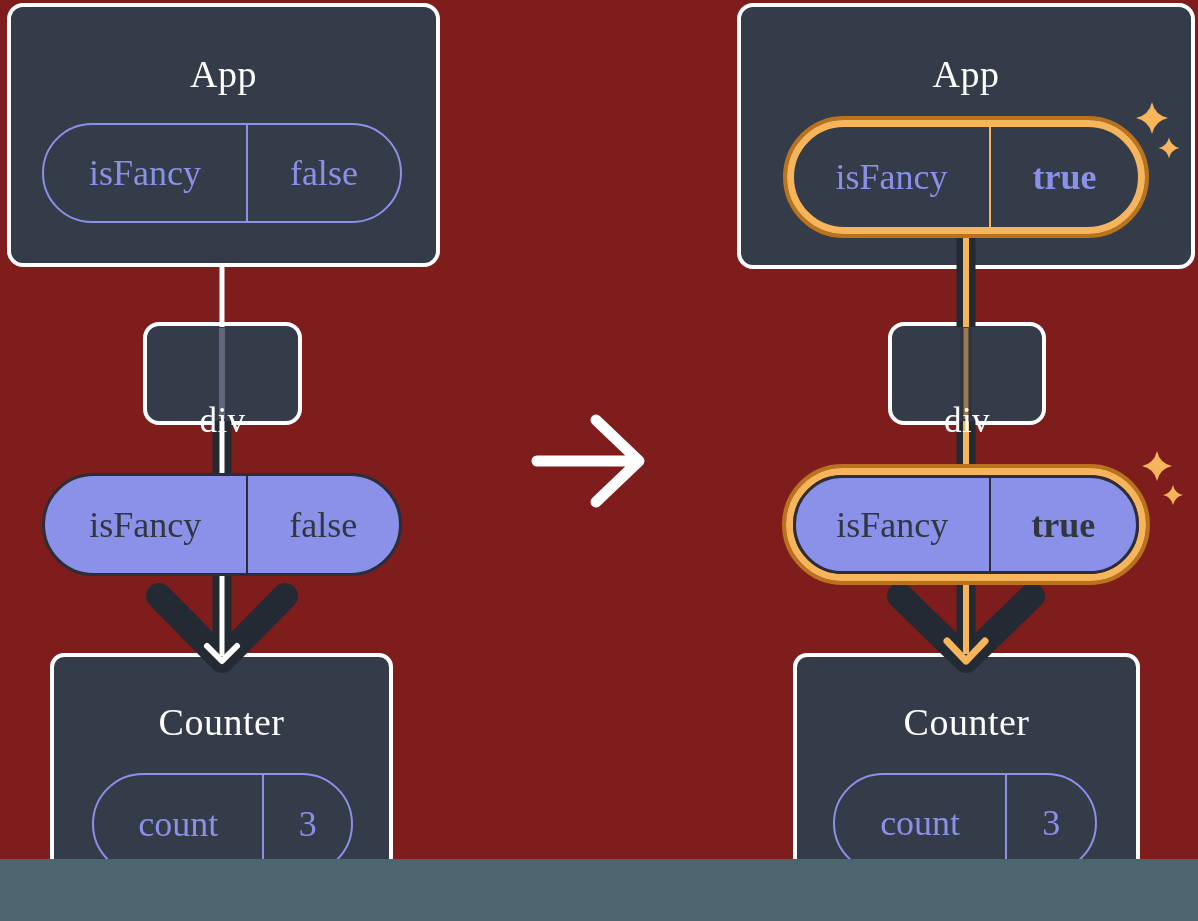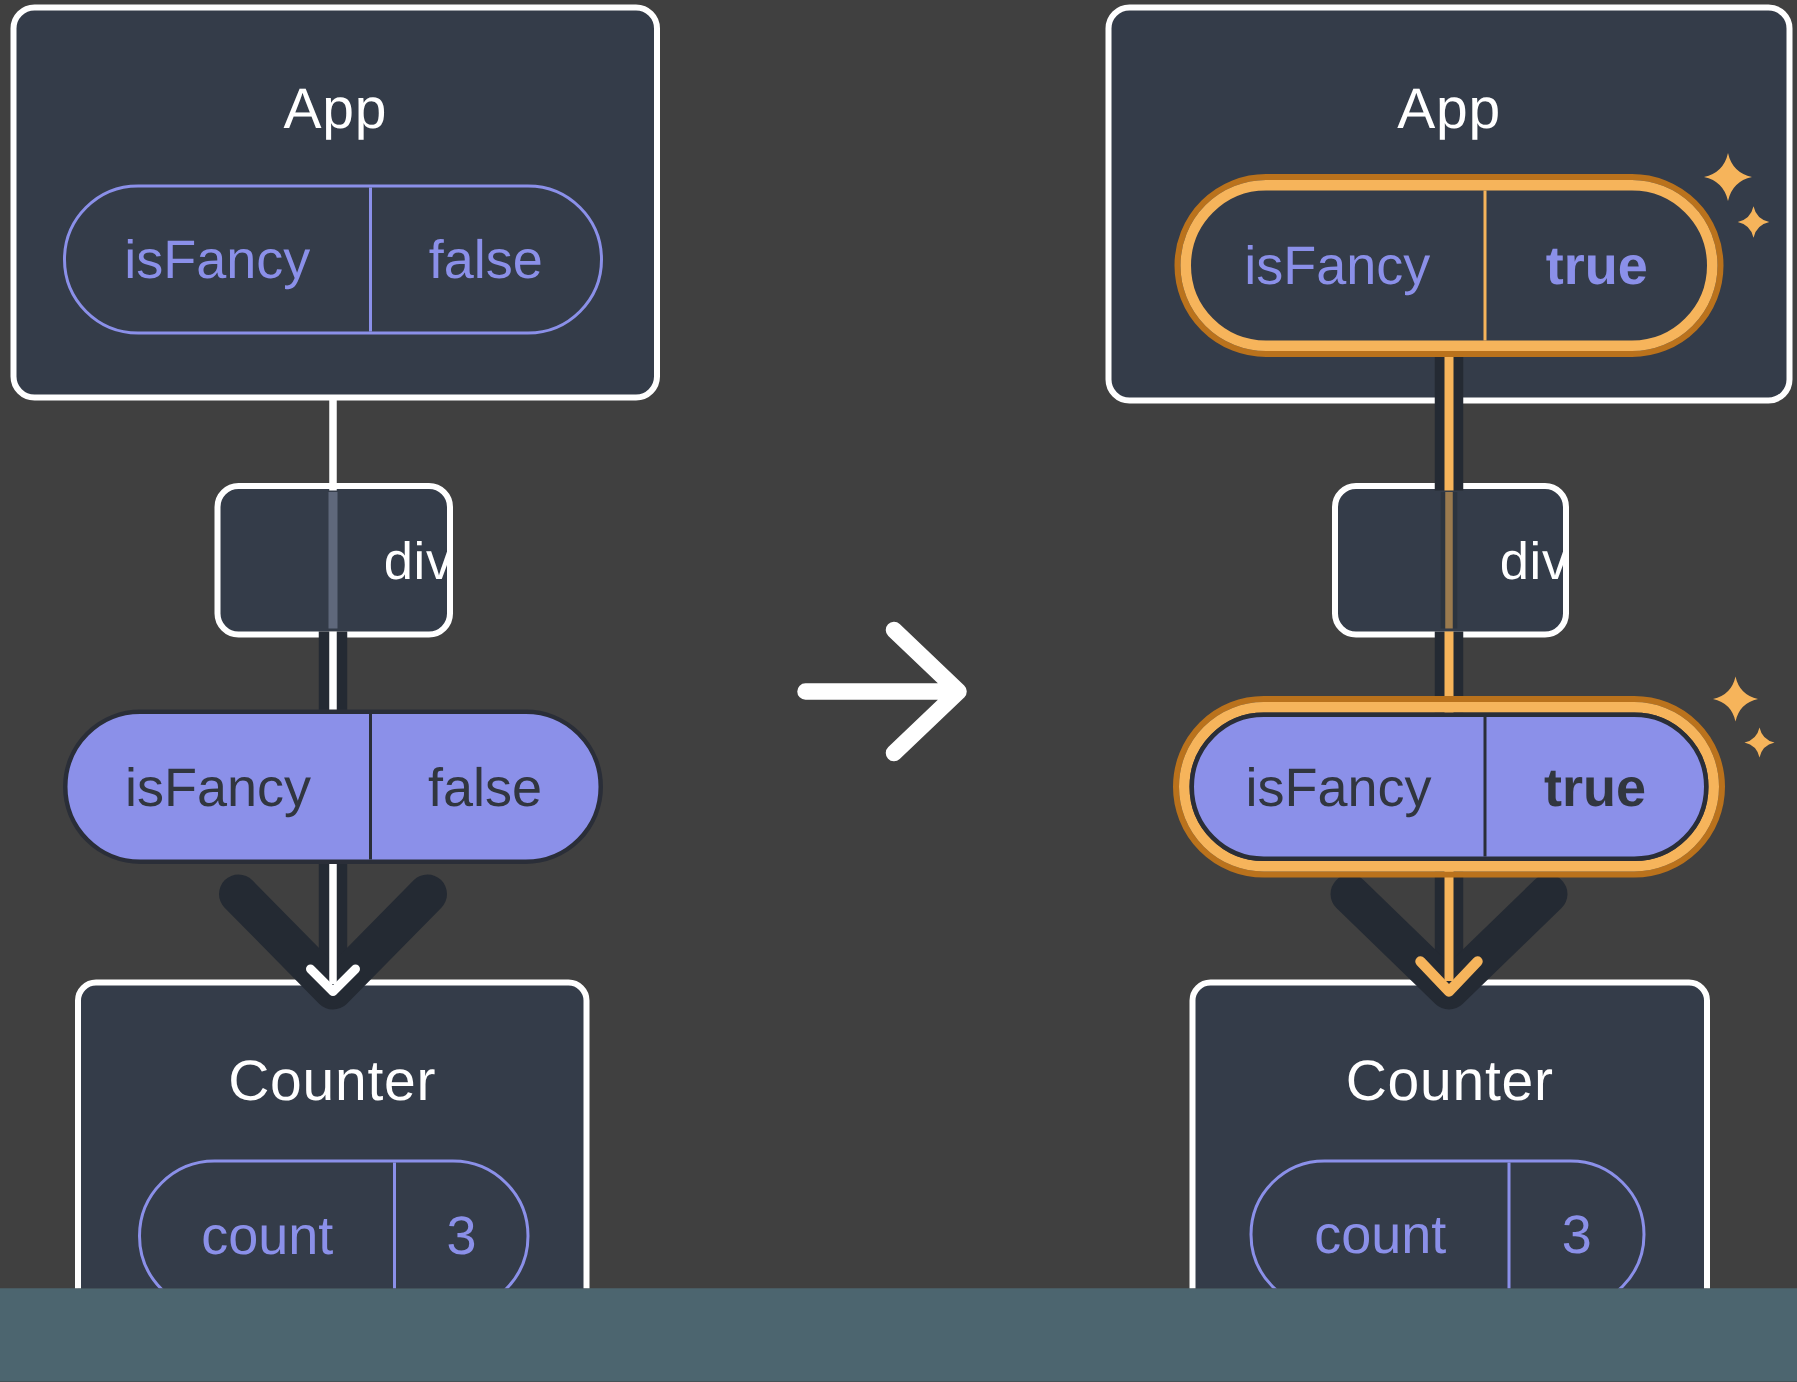"App" .stage { background: #404040 -> #7f1d1d; font-family: Liberation Sans, sans-serif -> Liberation Serif, serif }
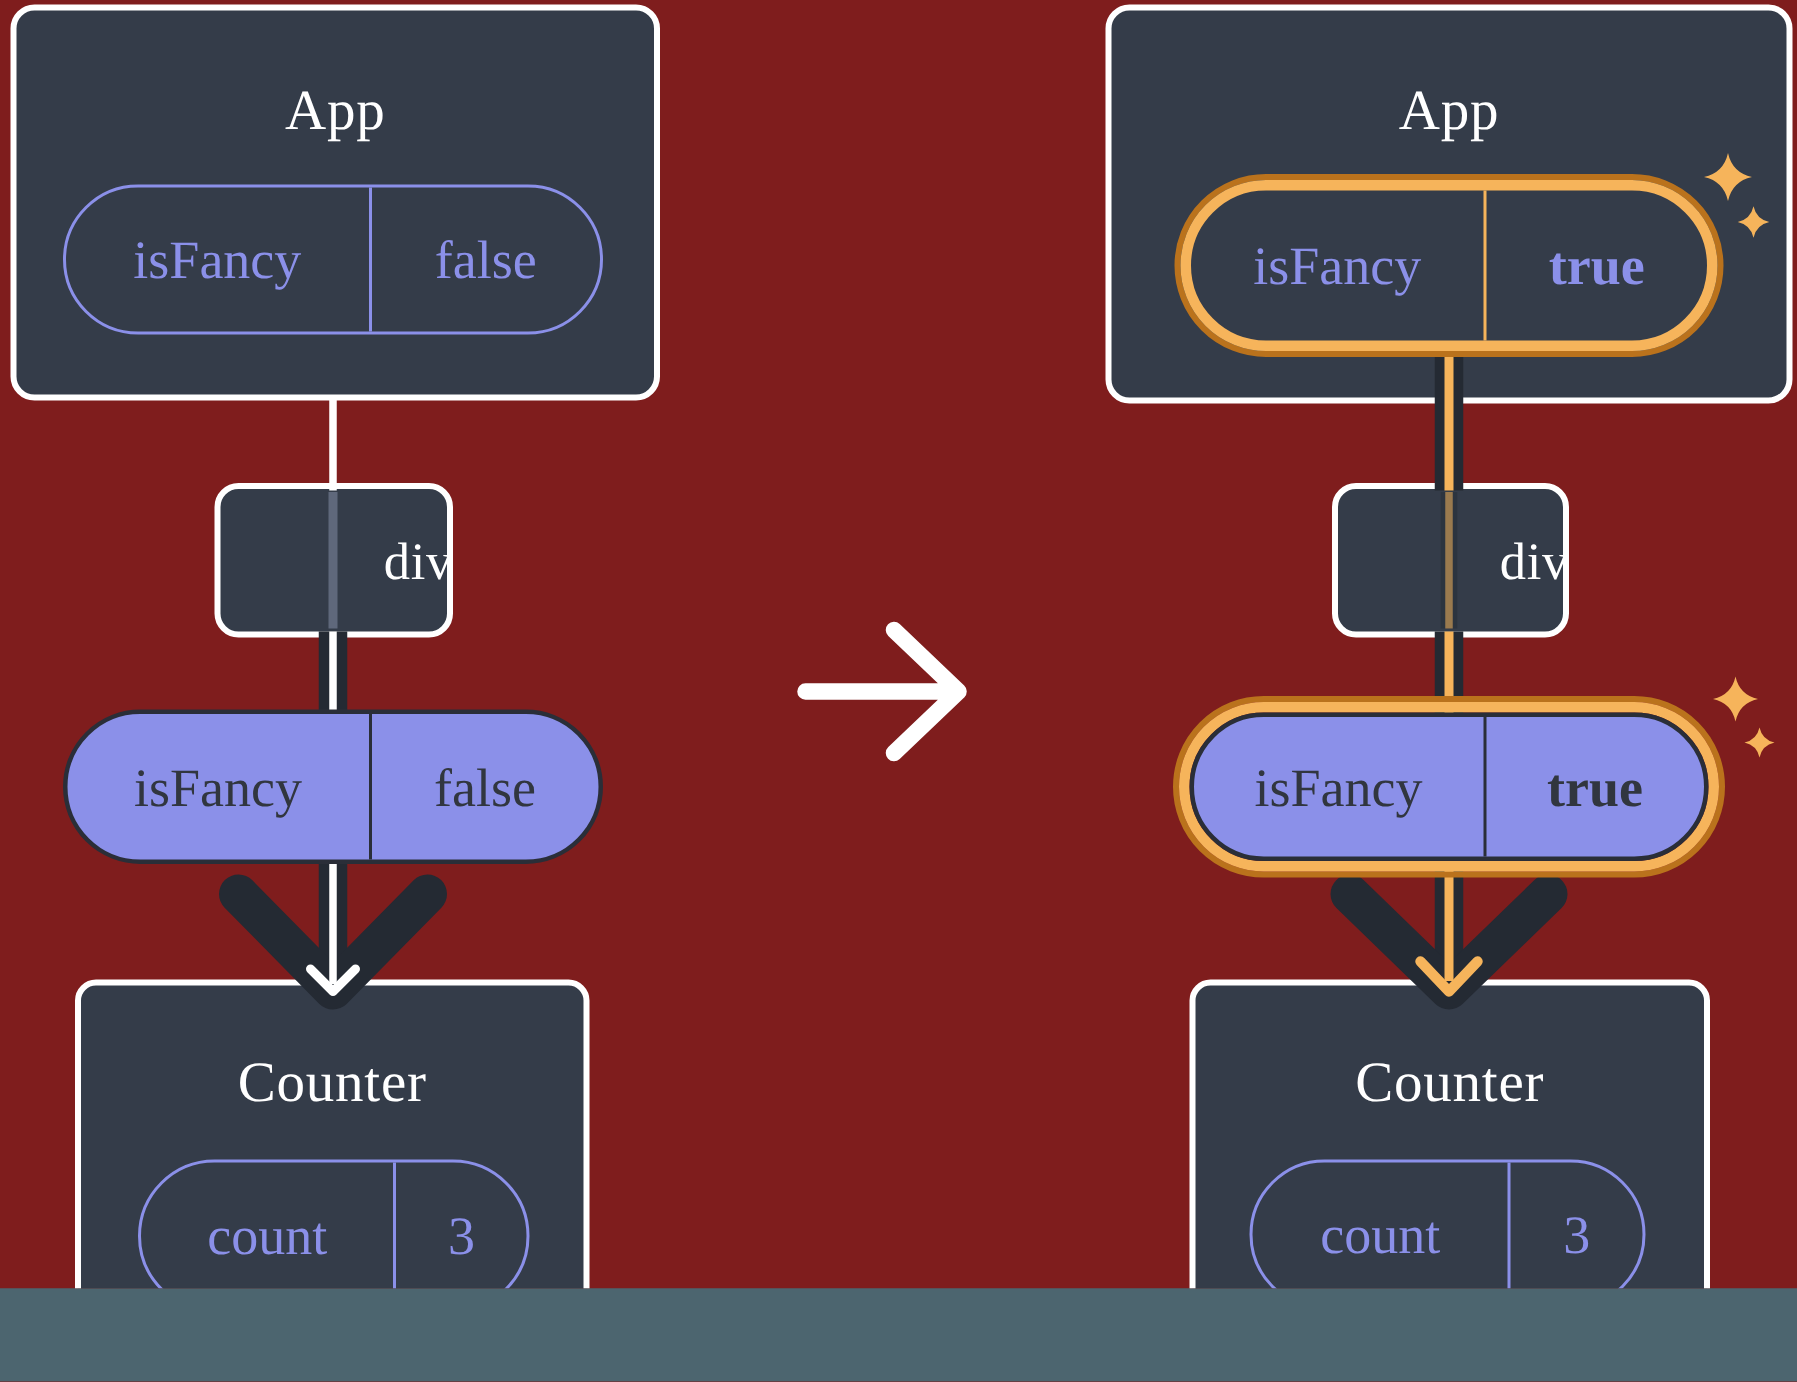"div" .div-label { margin-top: none -> 46px; text-align: right -> center }
